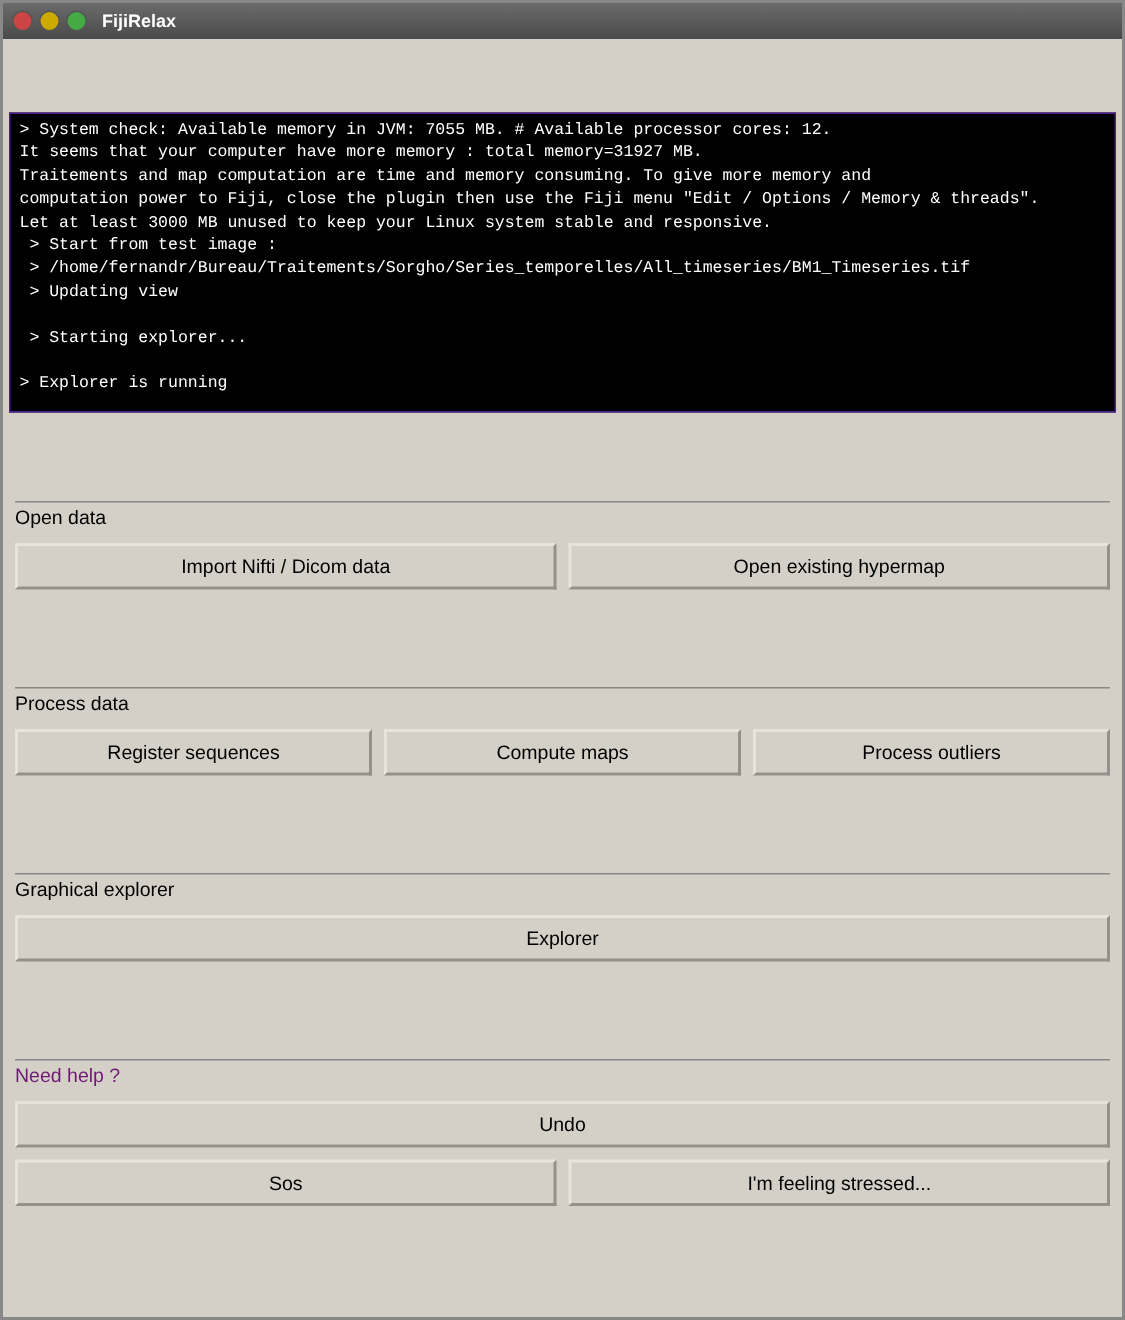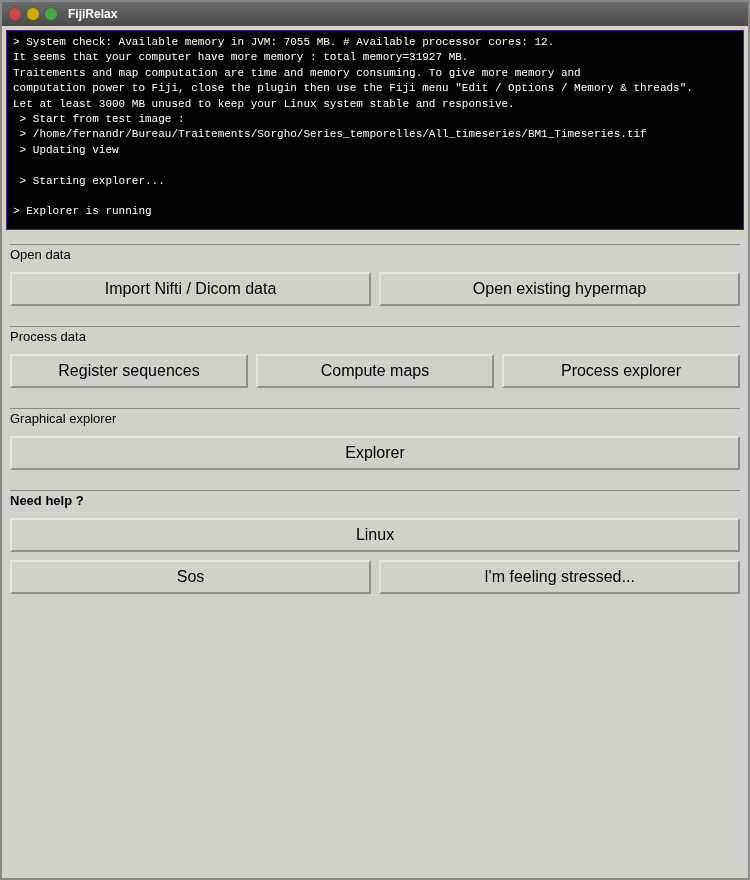"FijiRelax" * { gap: none -> 45px }
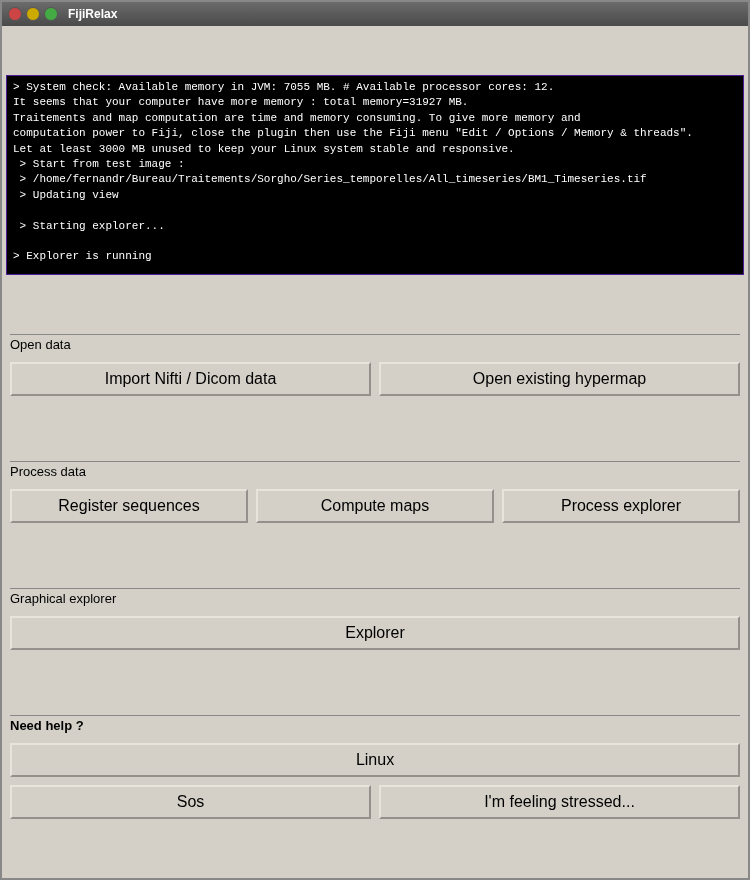"Import Nifti / Dicom data" .btn { font-size: 16px -> 13px }
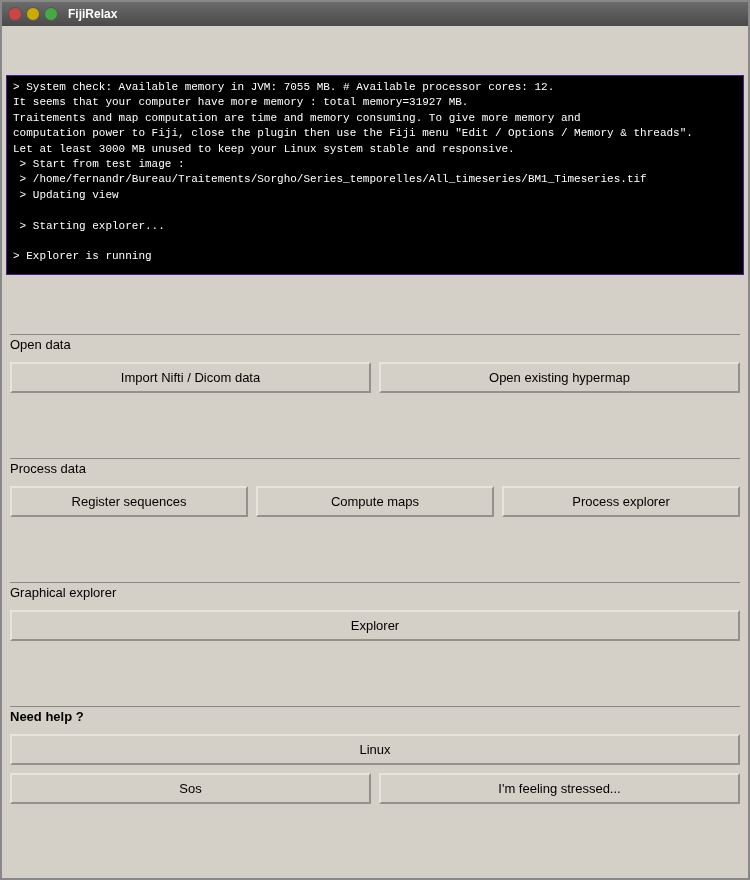"Process explorer" button.btn { text: explorer -> outliers }
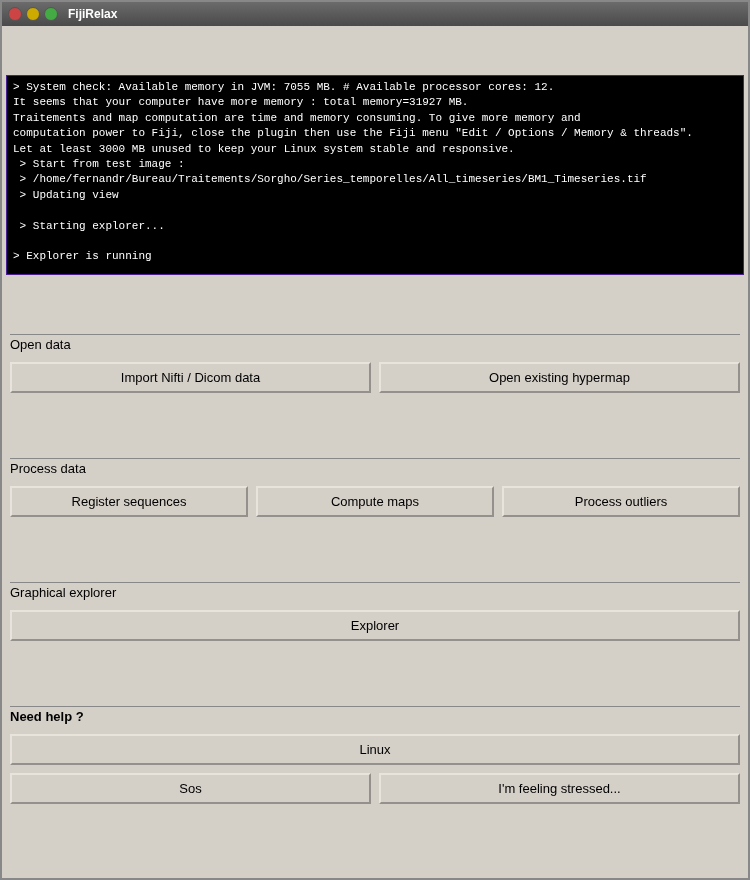"Need help ?" .help-title { color: #000000 -> #701a75; font-weight: bold -> normal }
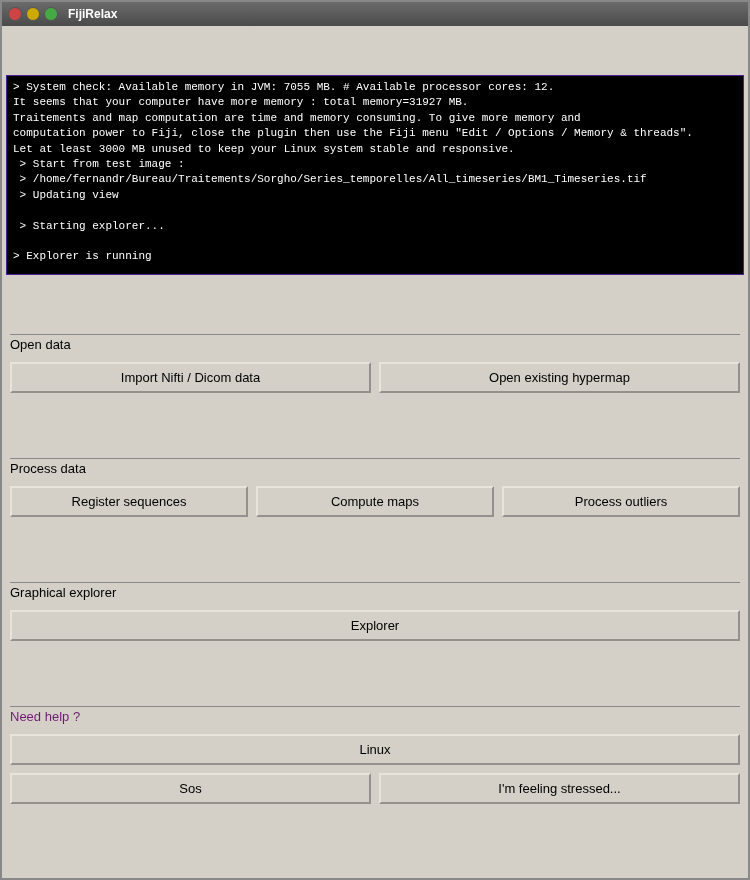"Linux" button.btn { text: Linux -> Undo }
